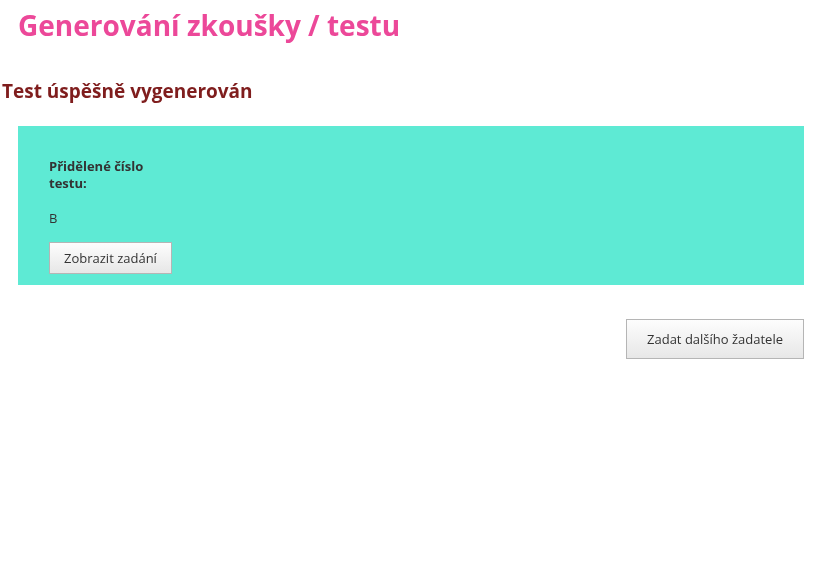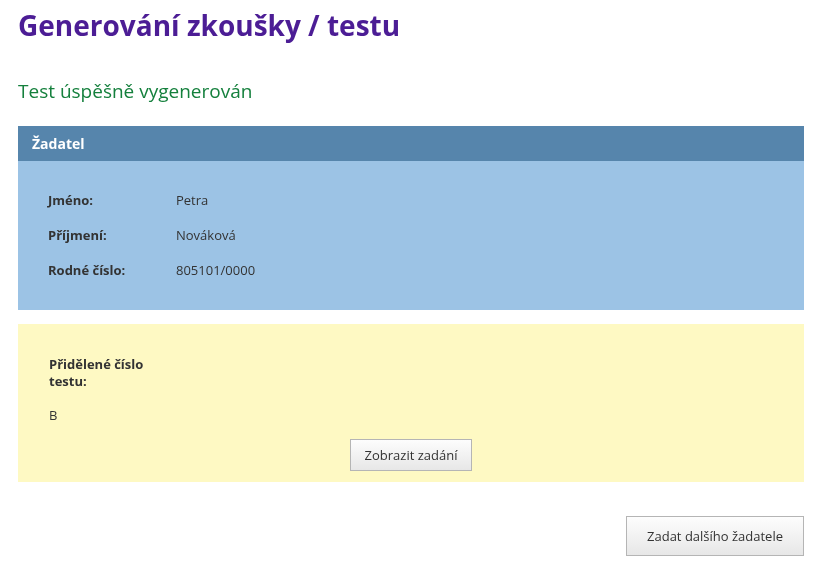"Generování zkoušky / testu" .page-title { color: #4c1d95 -> #ec4899 }
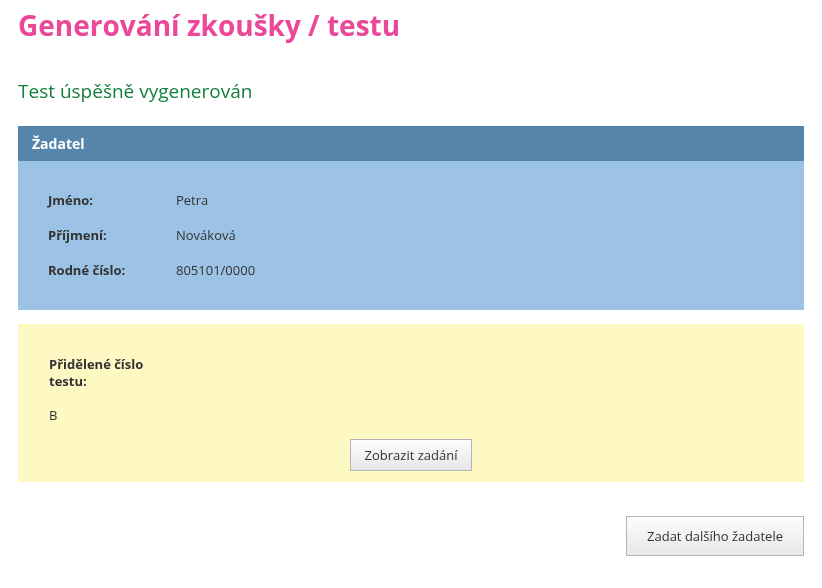"Test úspěšně vygenerován" .status-heading { color: #15803d -> #7f1d1d; font-weight: 400 -> 700; padding: 34px 18px 14px 18px -> 34px 18px 14px 2px }
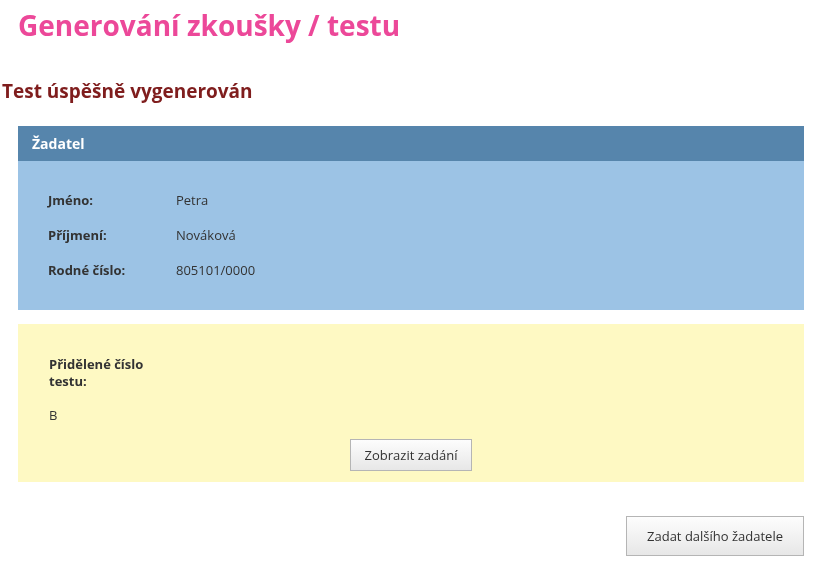"Žadatel" div.card { html: <div> <div>Žadatel</div> <div> <div> <div>Jméno:</div> <div>Petra</div> </div> <div> <div>Příjmení:</div> <div>Nováková</div> </div> <div> <div>Rodné číslo:</div> <div>805101/0000</div> </div> </div> </div> -> none }
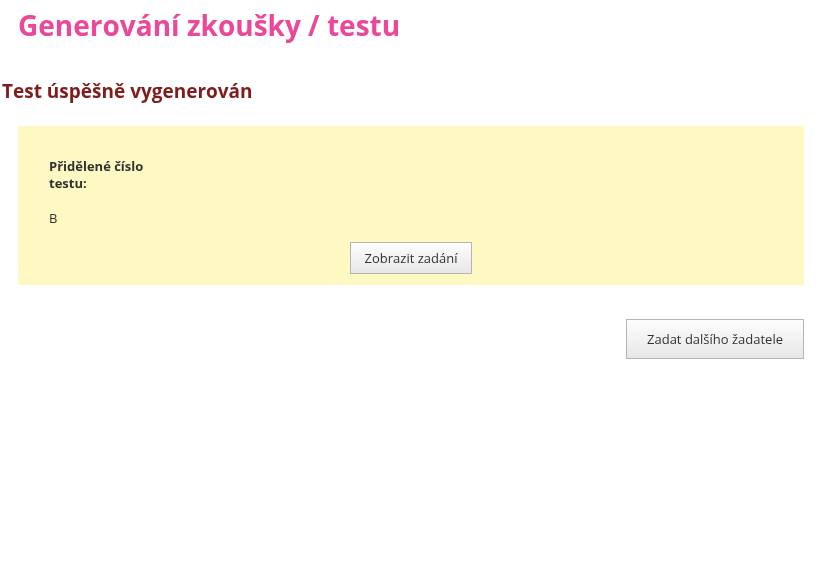"Přidělené číslo testu:" .card-body-white { background-color: #fef9c3 -> #5eead4 }
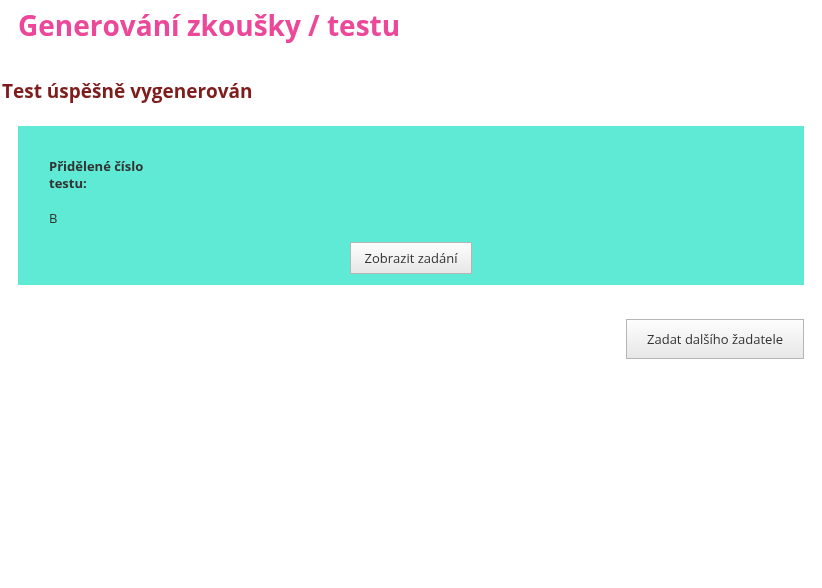"Zobrazit zadání" .button-row { justify-content: center -> flex-start }
